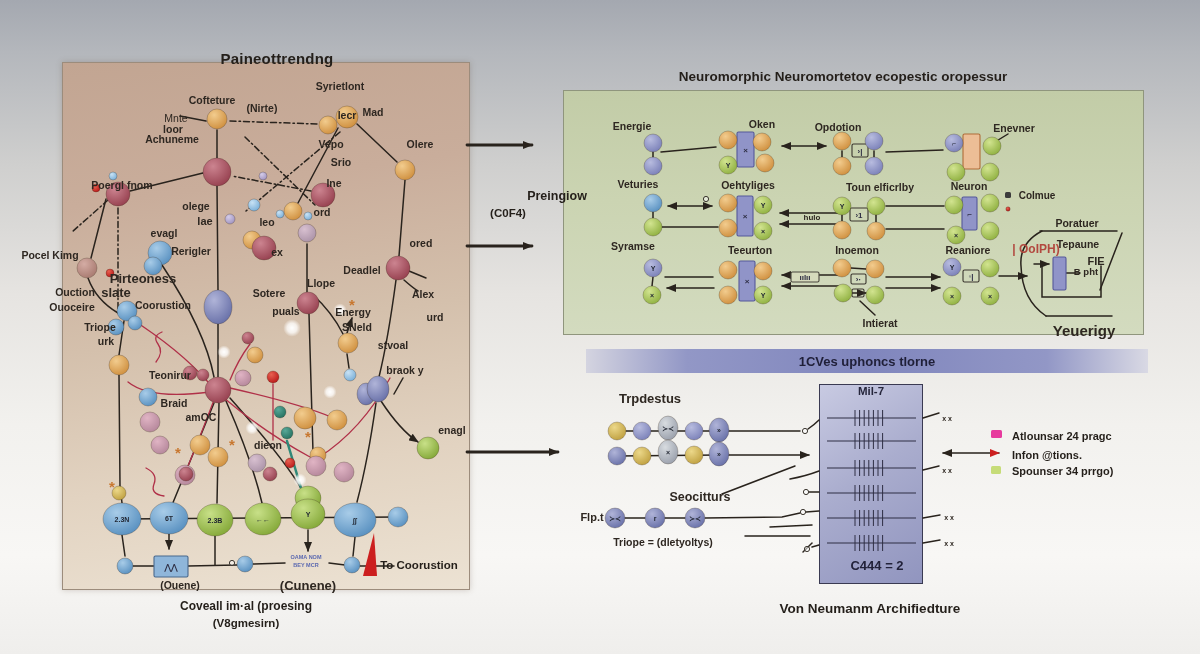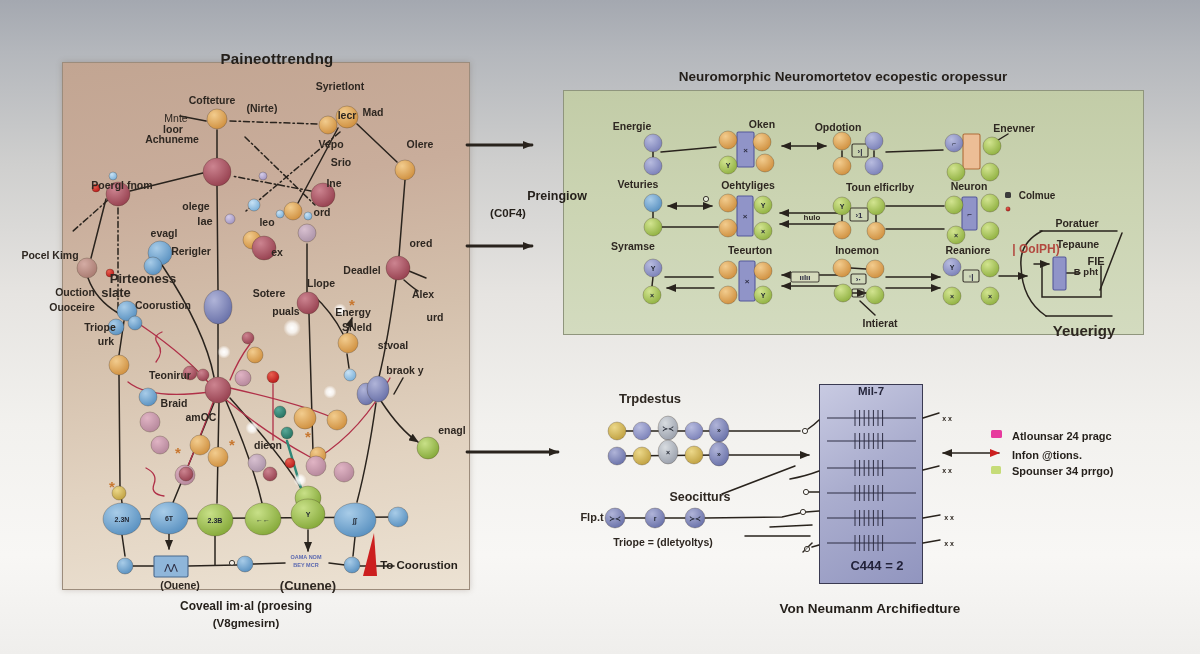"1CVes uphoncs tlorne" div.panel { html: none -> <div> <span>1CVes uphoncs tlorne</span> </div> }
